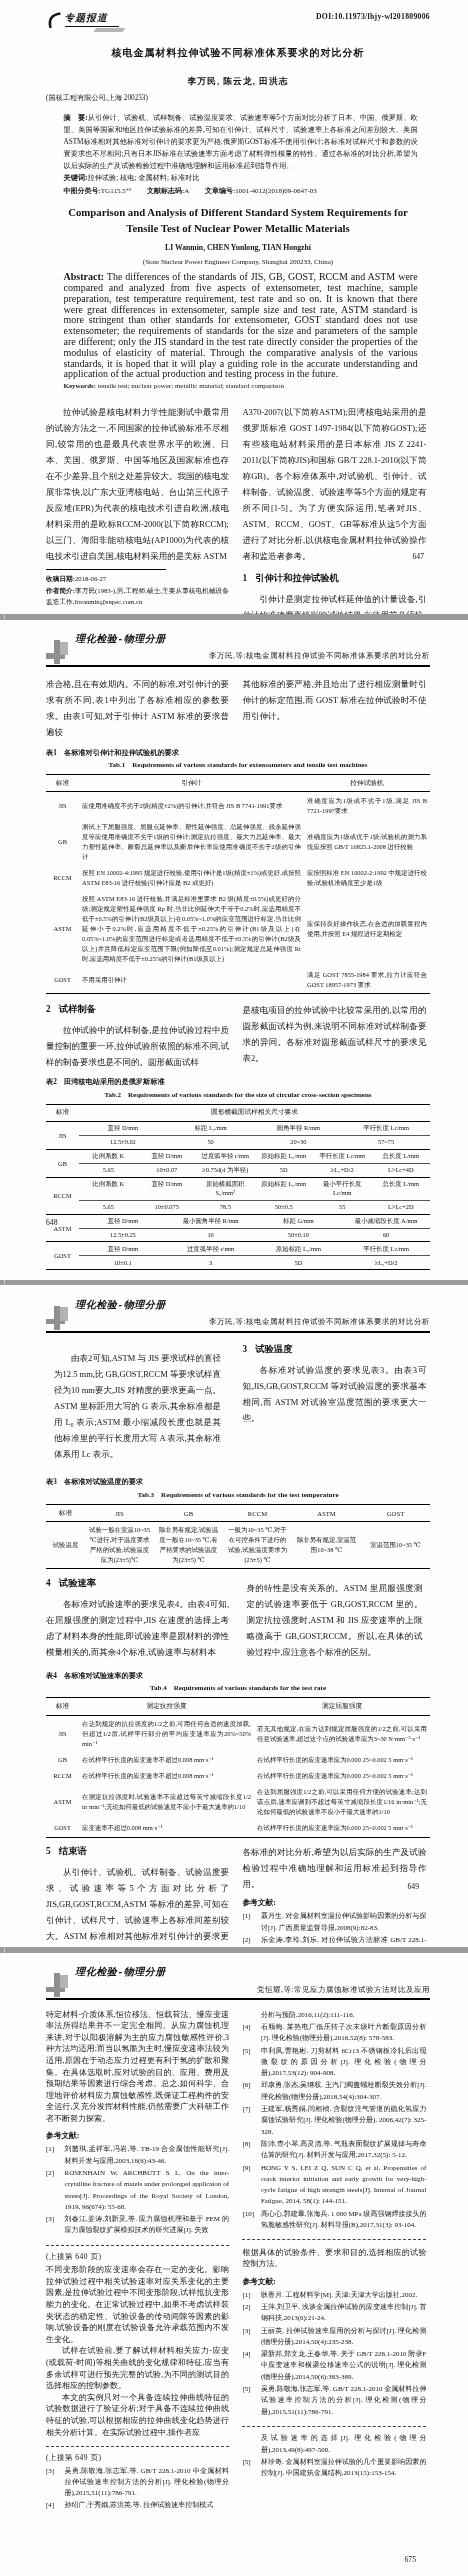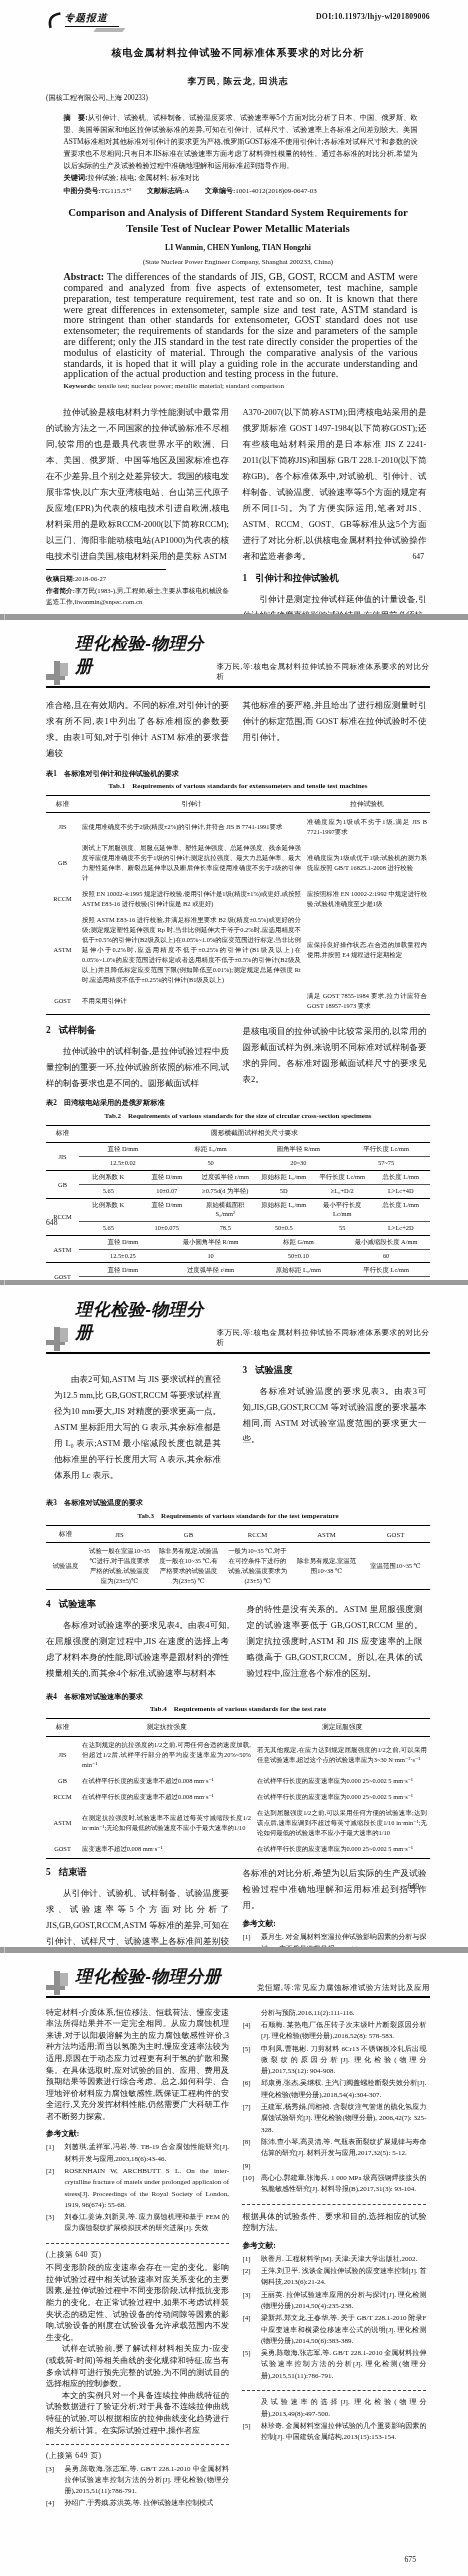"理化检验-物理分册" .jname { font-family: Liberation Sans, sans-serif -> Liberation Mono, monospace; font-size: 17px -> 10px; padding-bottom: 7px -> 18px }
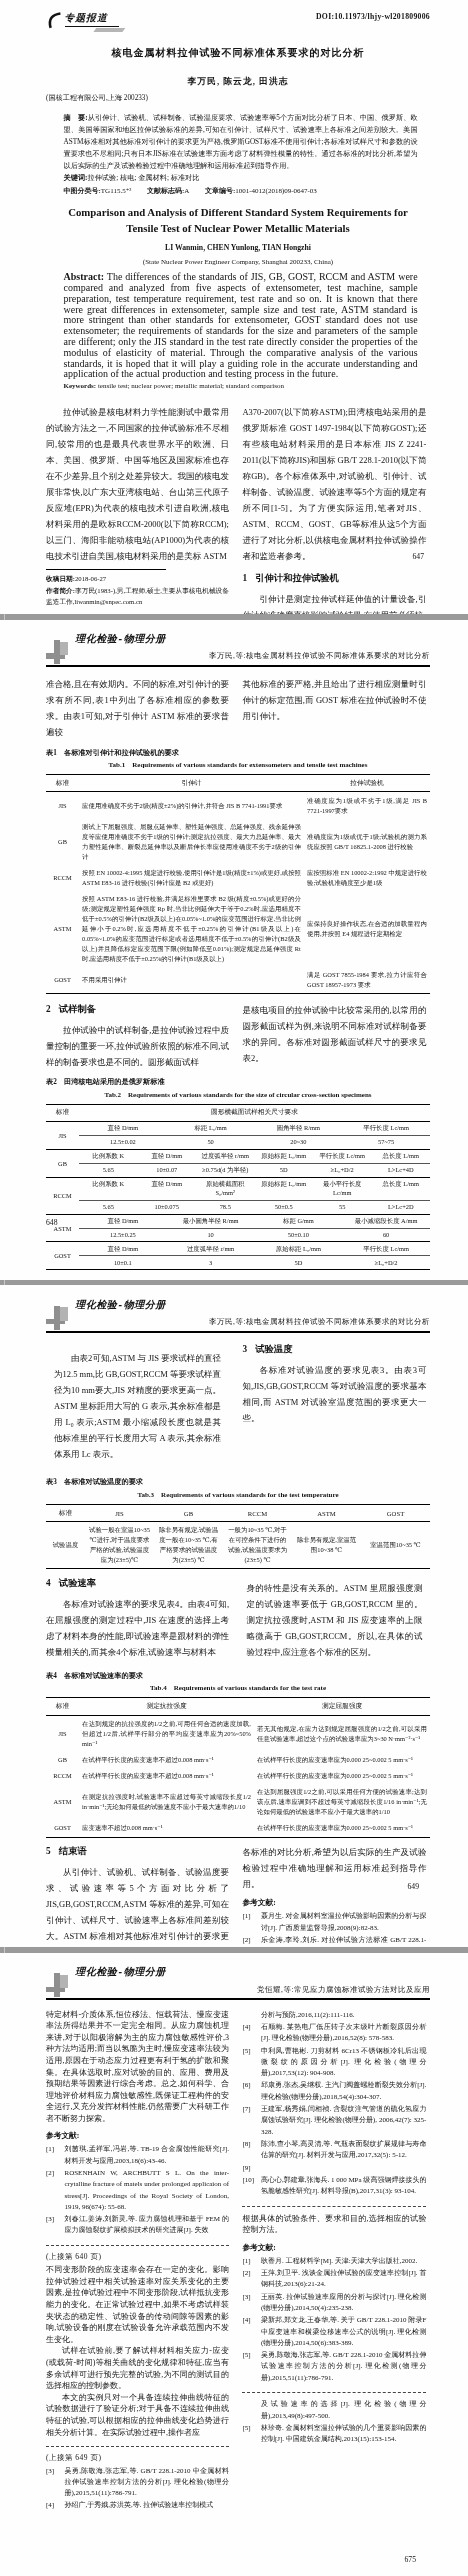"HONG Y S, LEI Z" span.tx { html: none -> <span>HONG Y S, LEI Z Q, SUN C Q, et al. Propensities of crack interior initiation and early growth for very-high-cycle fatigue of high strength steels[J]. Internal of Journal Fatigue, 2014, 58(1): 144-151.</span> }
